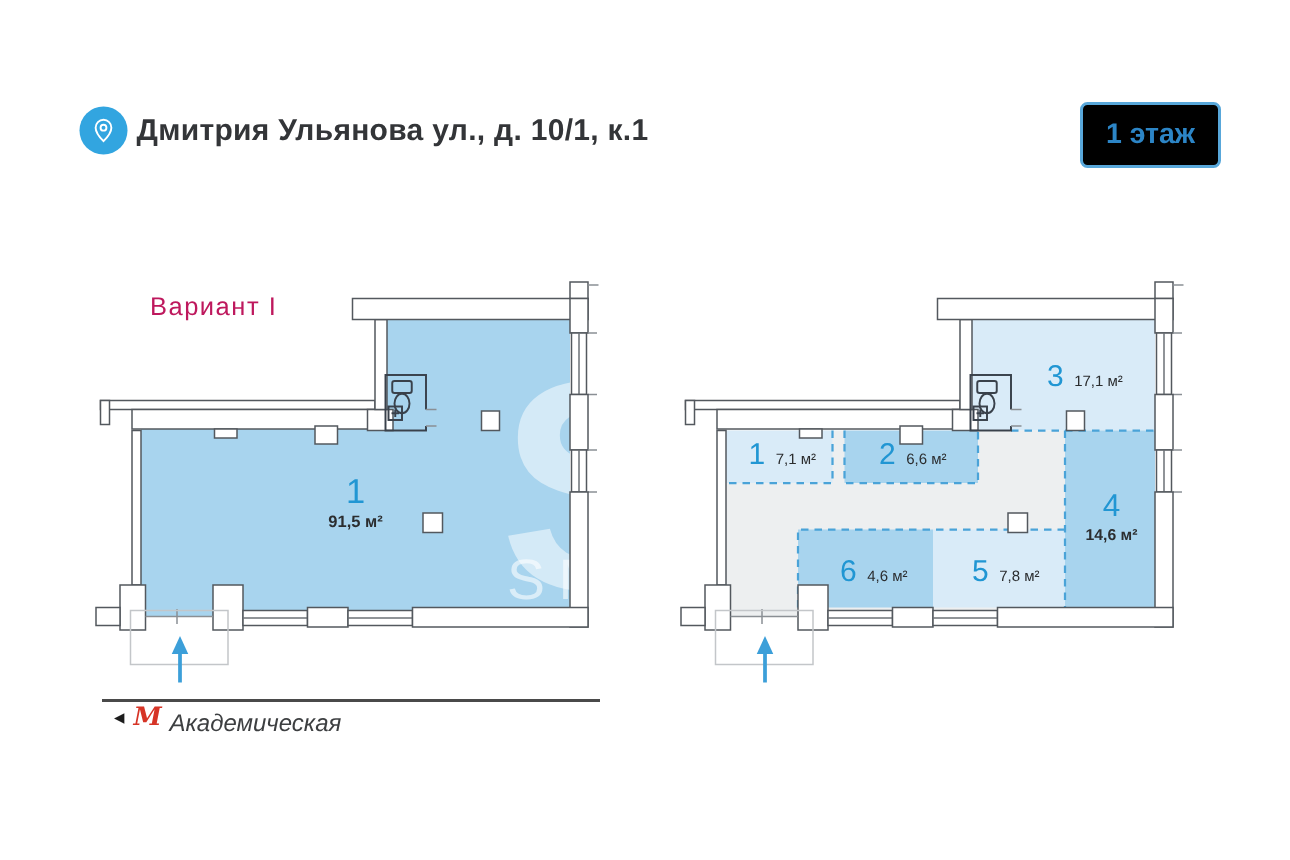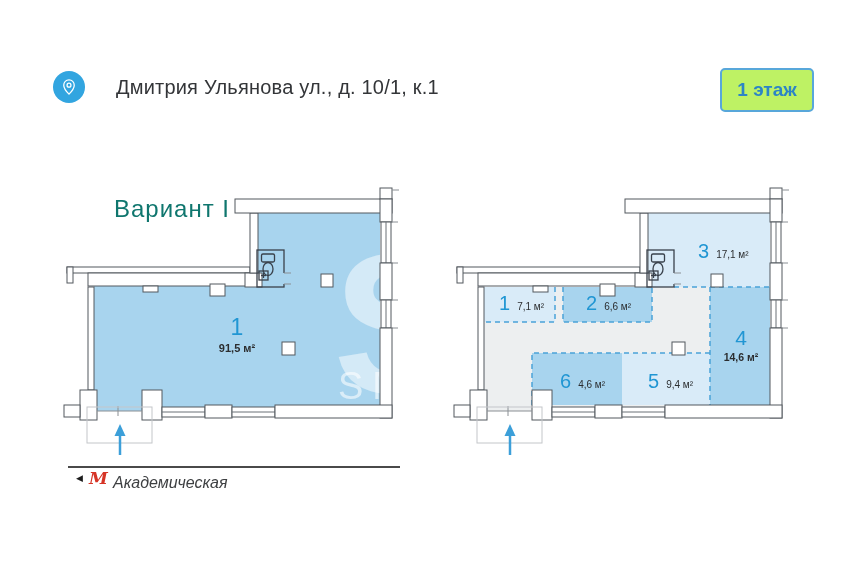"Дмитрия Ульянова ул., д. 10/1," .page-title { font-weight: normal -> bold; left: 116px -> 91px }
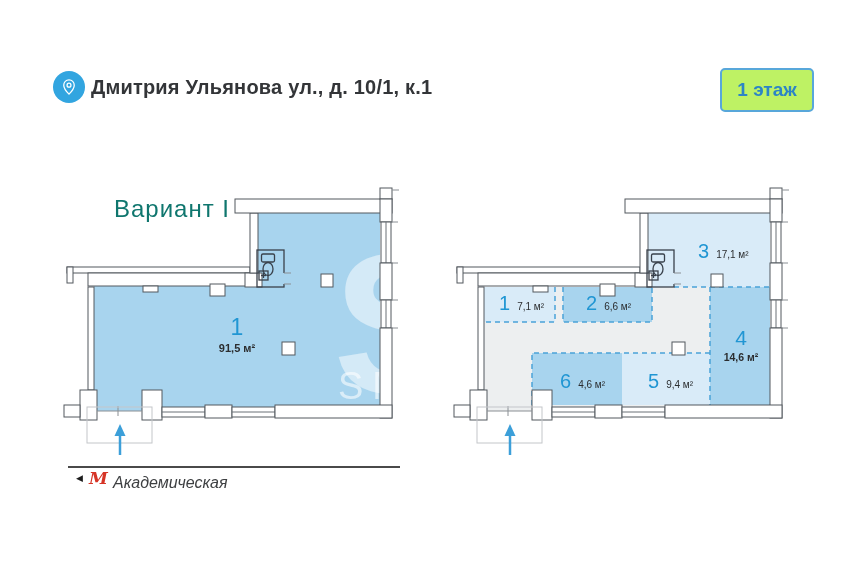"1 этаж" .floor-badge { background: #bef264 -> #000000 }
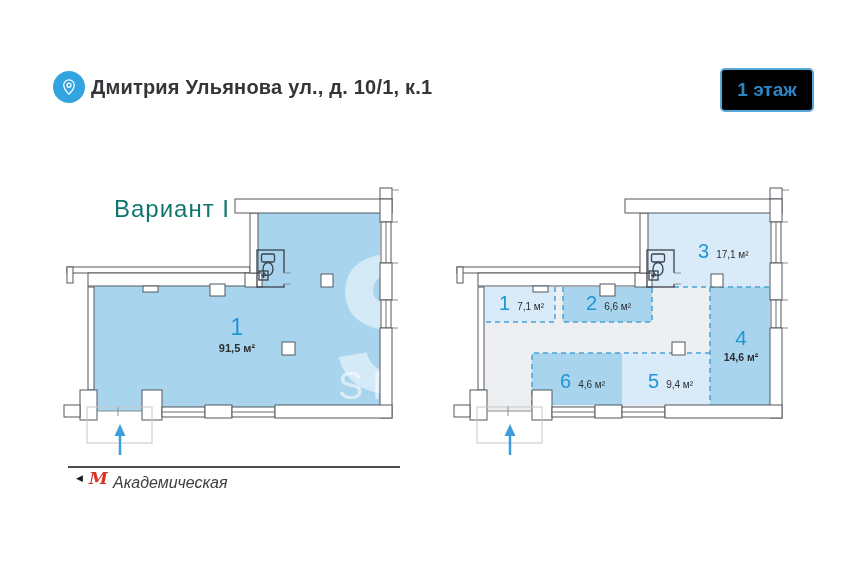"Вариант I" .variant-title { color: #0f766e -> #be185d; font-size: 24px -> 17px; margin-left: 14px -> none }
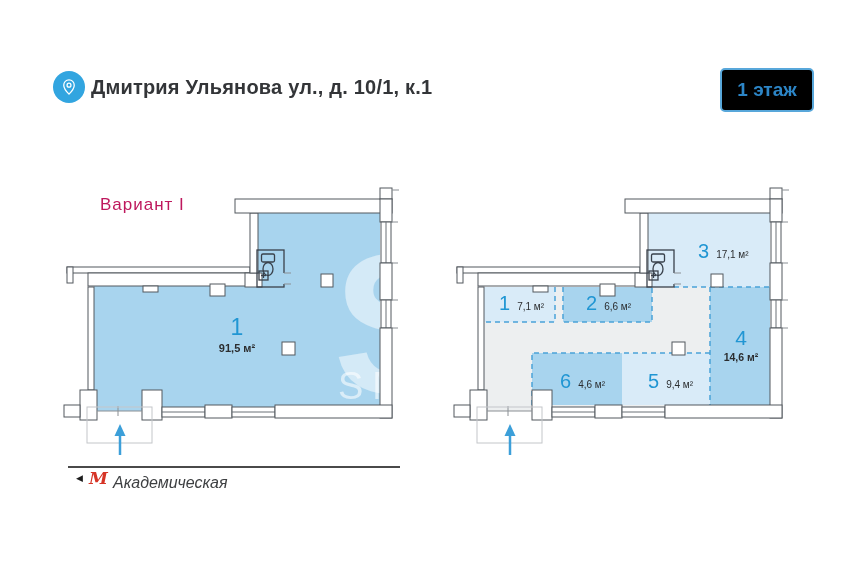"9,4 м²" span.area { text: 9,4 -> 7,8 }
